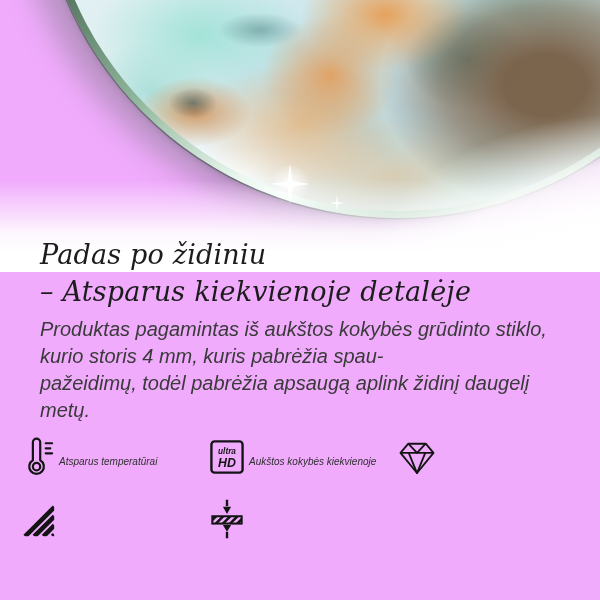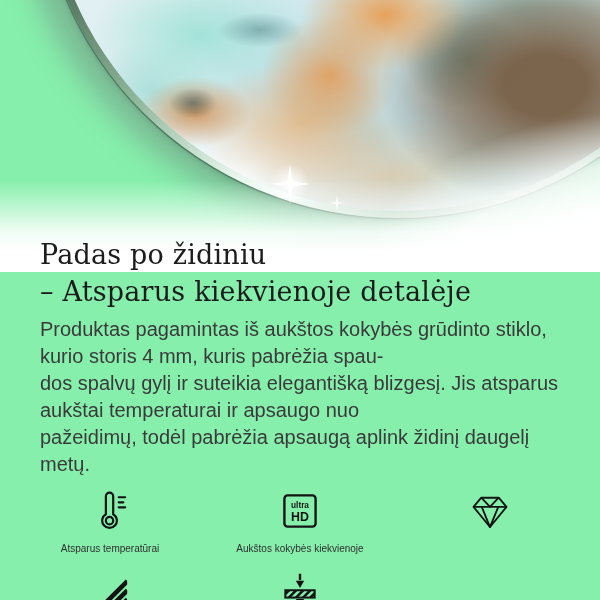"Padas po židiniu" .page { background: #86efac -> #f0abfc; font-style: none -> italic }
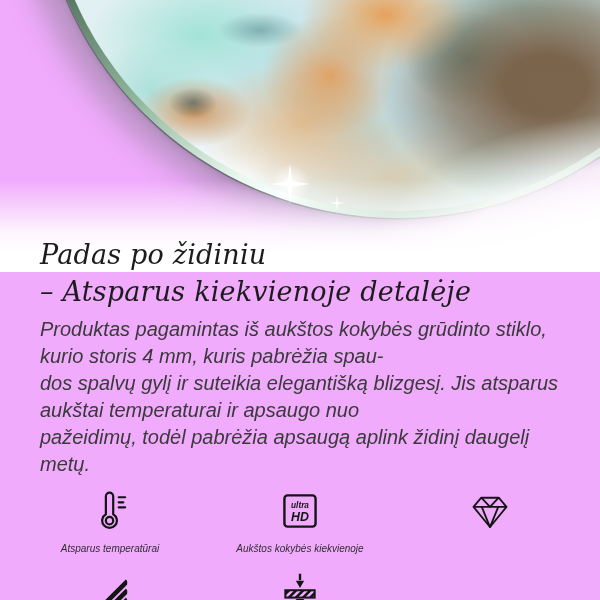"dos spalvų gylį ir suteikia" span { html: <span>dos spalvų gylį ir suteikia elegantišką blizgesį. Jis atsparus aukštai temperaturai ir apsaugo nuo</span> -> none }
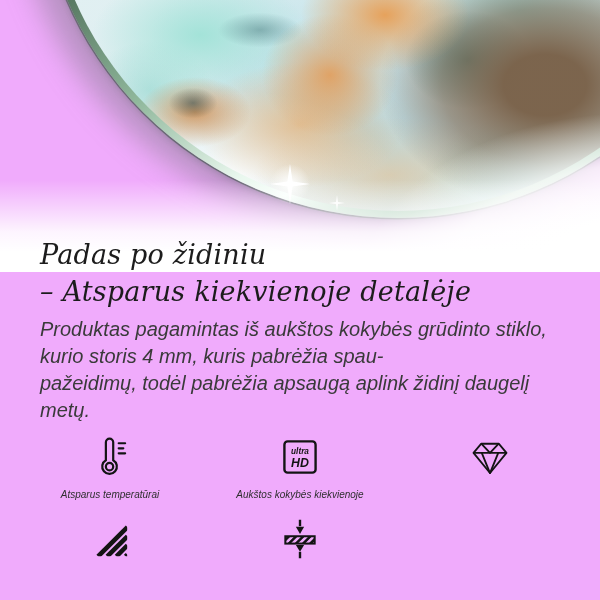"ultra" .feature { flex-direction: column -> row }
